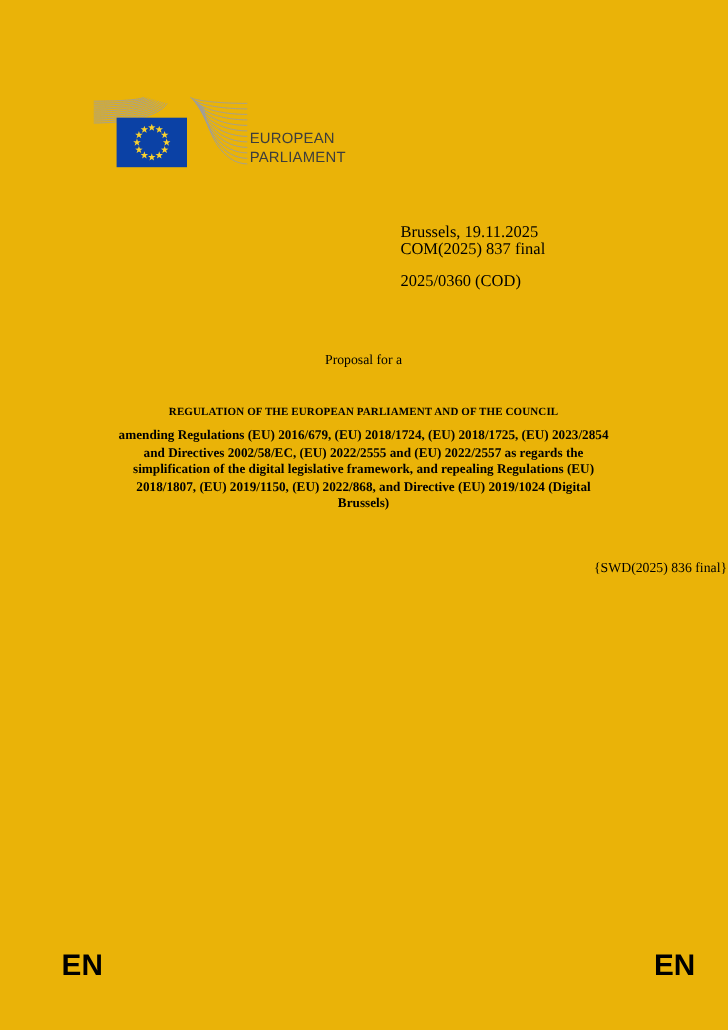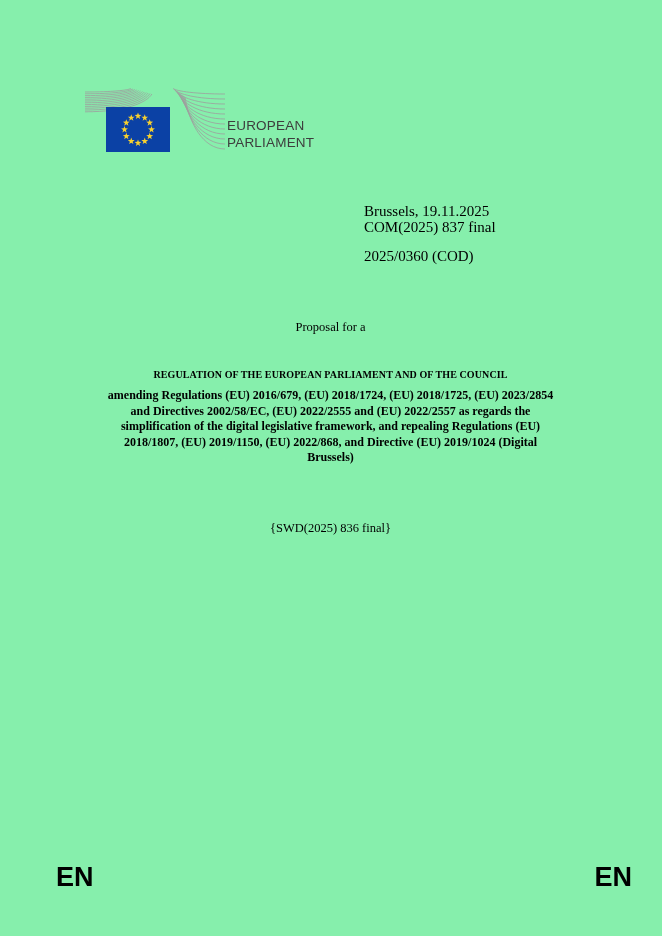"EUROPEAN" .page { background: #86efac -> #eab308 }
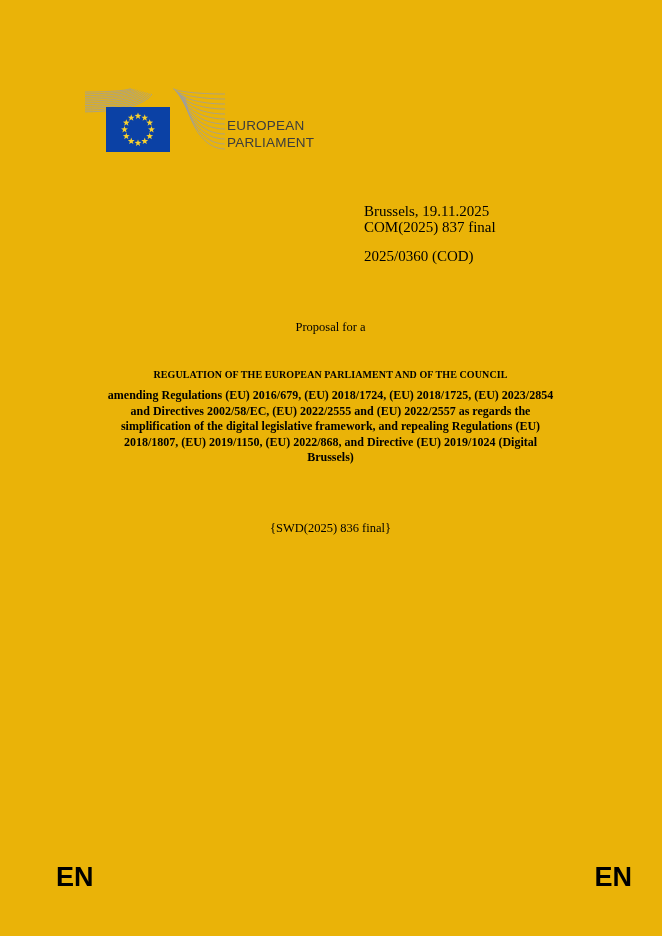"{SWD(2025) 836 final}" .swd { text-align: none -> right; top: 521px -> 509px }
